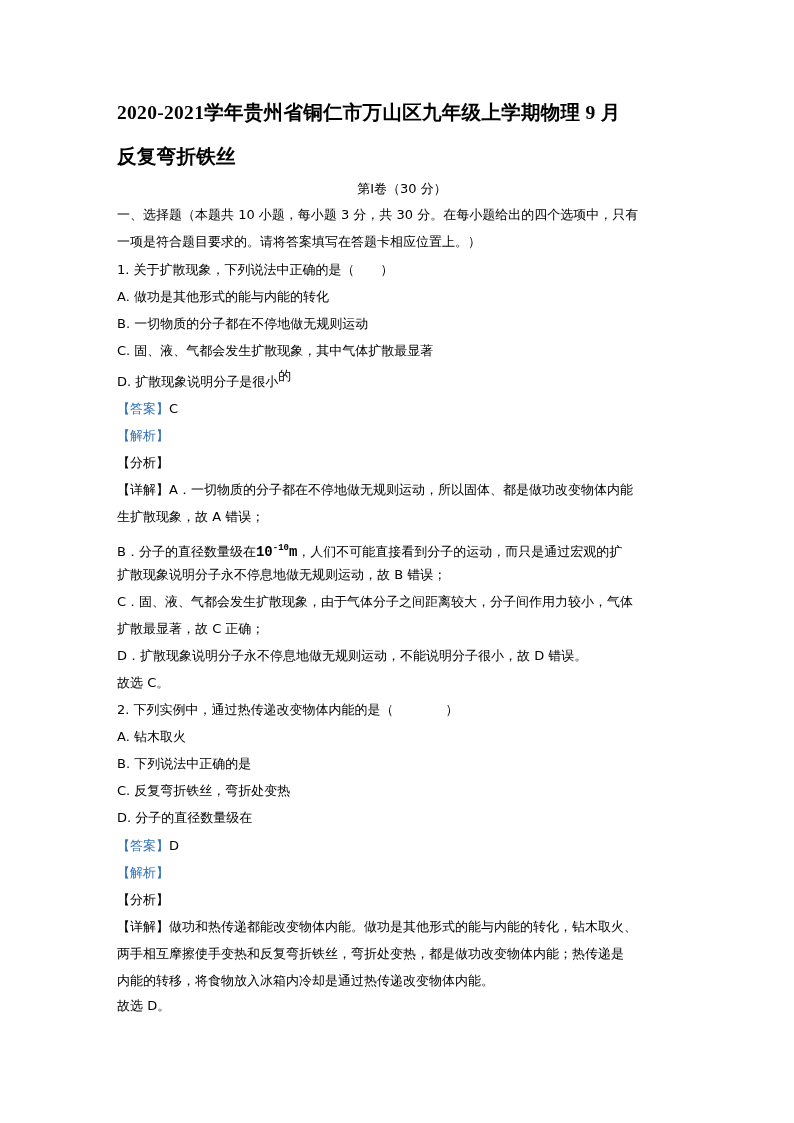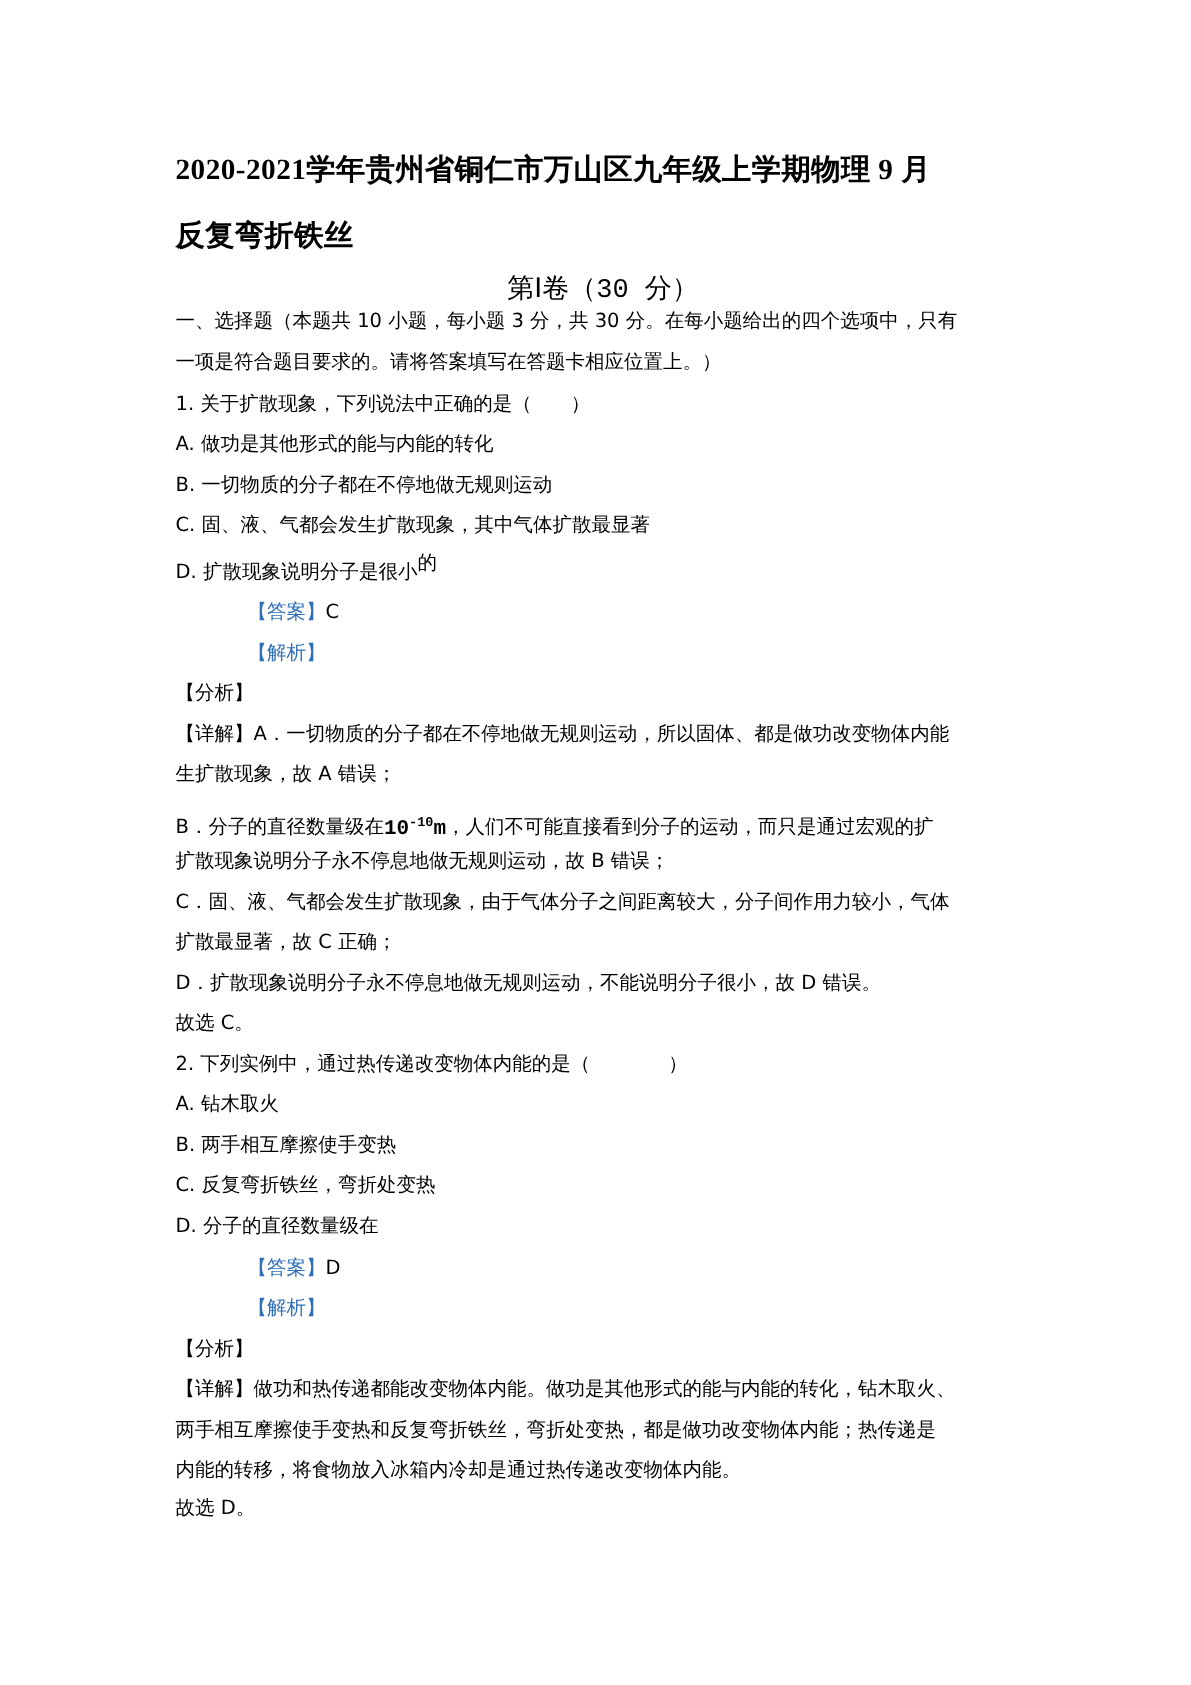"第Ⅰ卷（30 分）" .center { font-family: Liberation Mono, monospace -> none; font-size: 18px -> 13px }
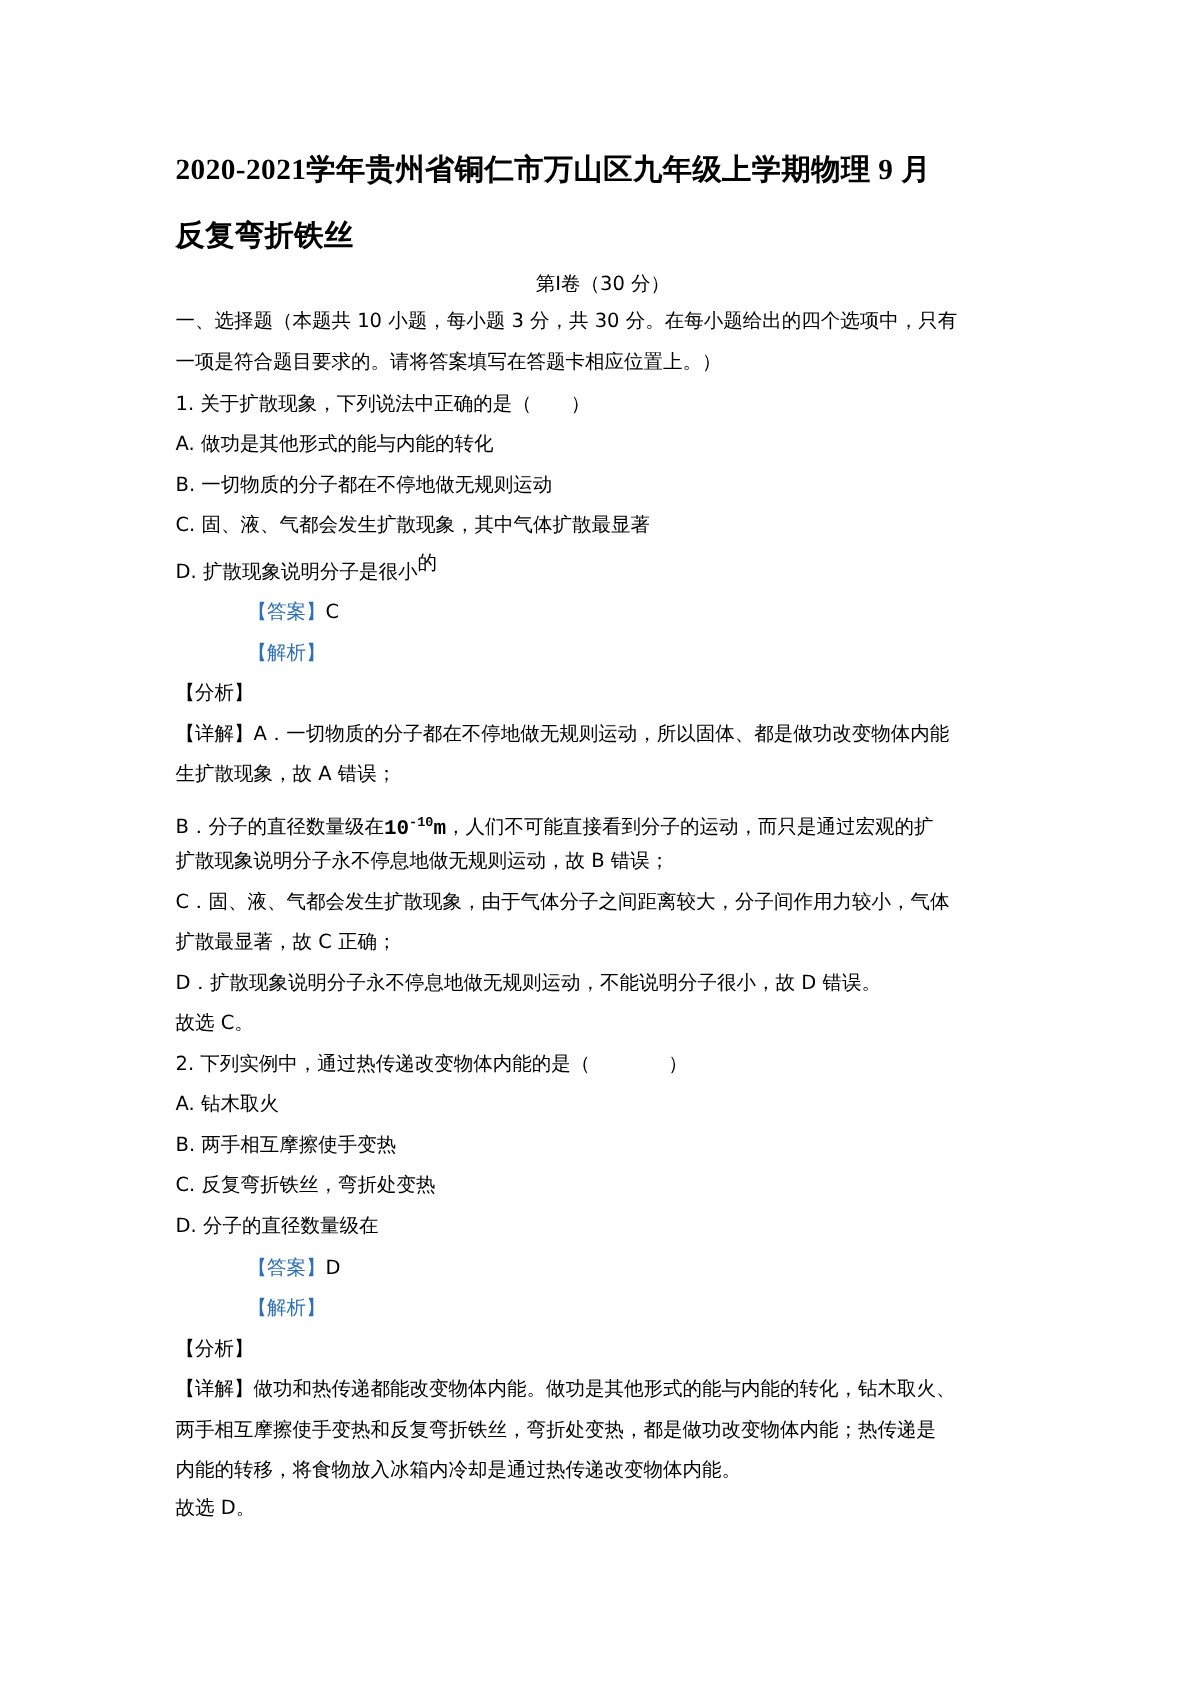"【答案】" .blue { margin-left: 48px -> none }
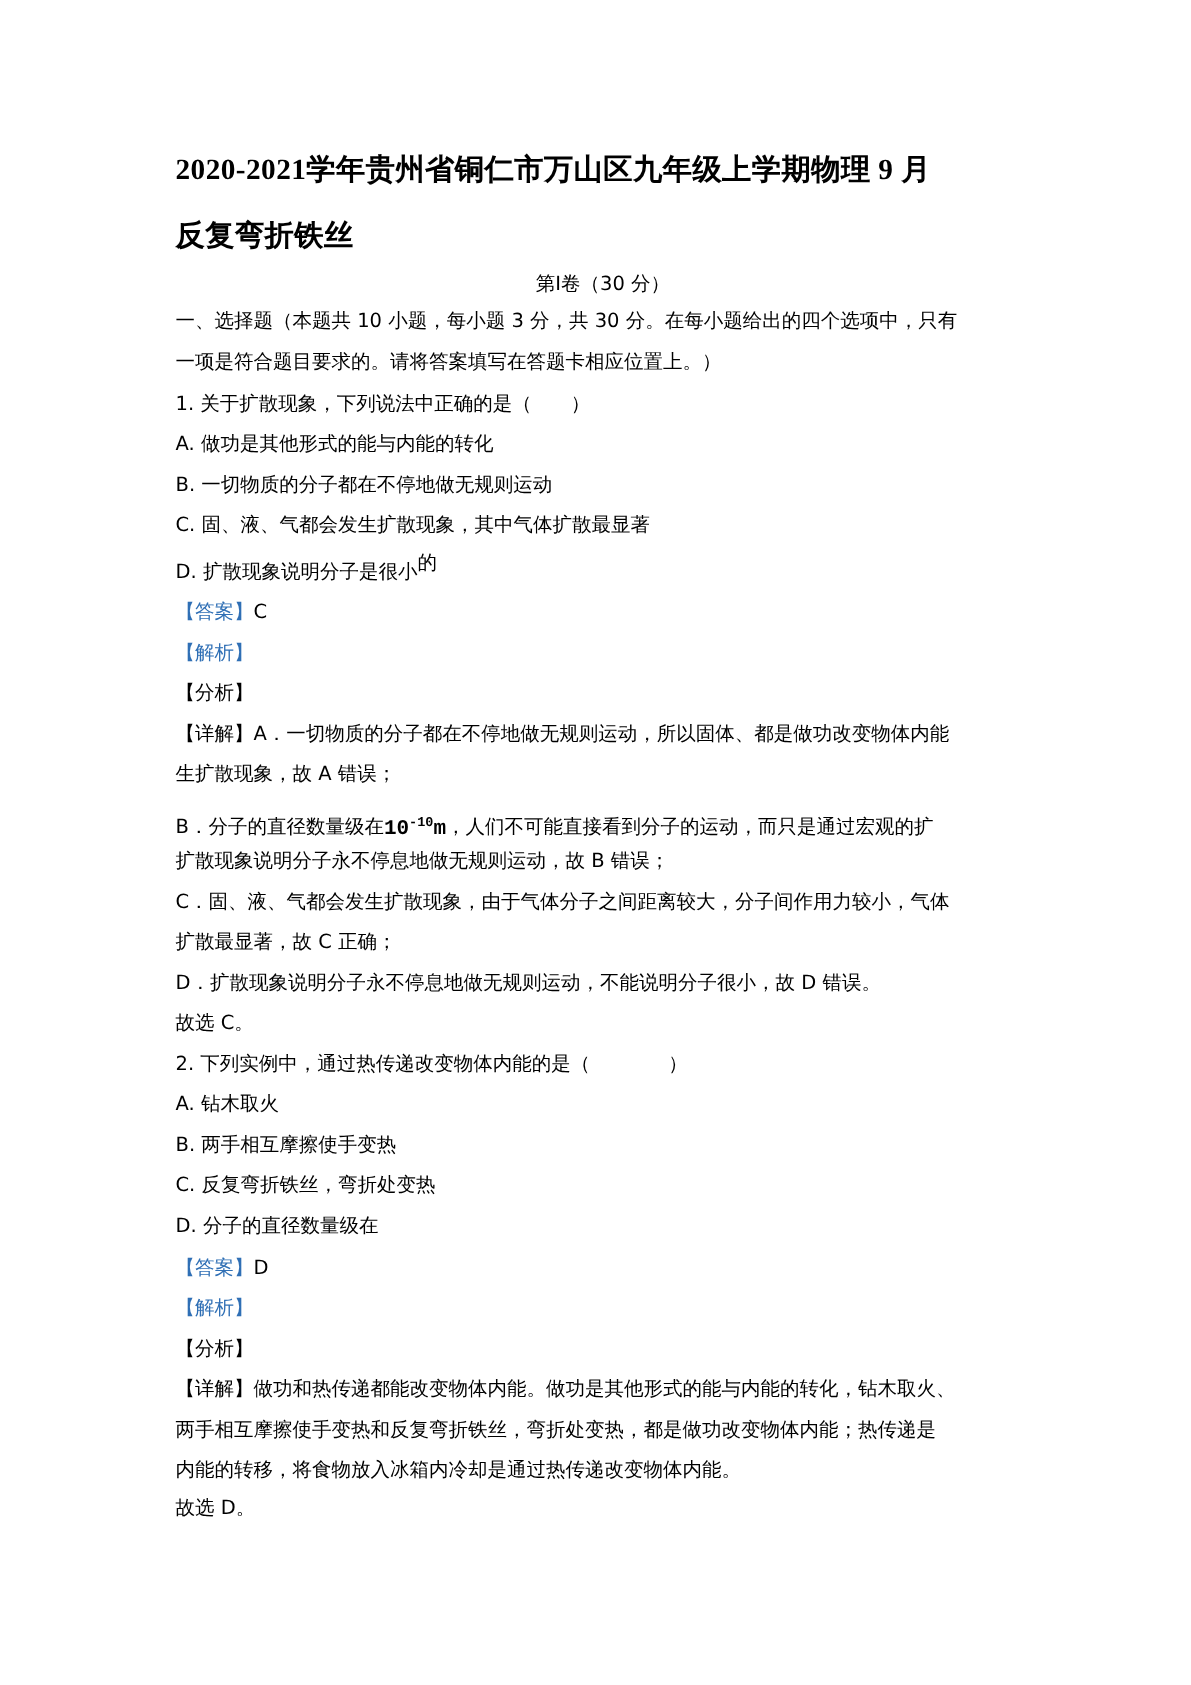"B. 两手相互摩擦使手变热" div.line { text: 两手相互摩擦使手变热 -> 下列说法中正确的是 }
